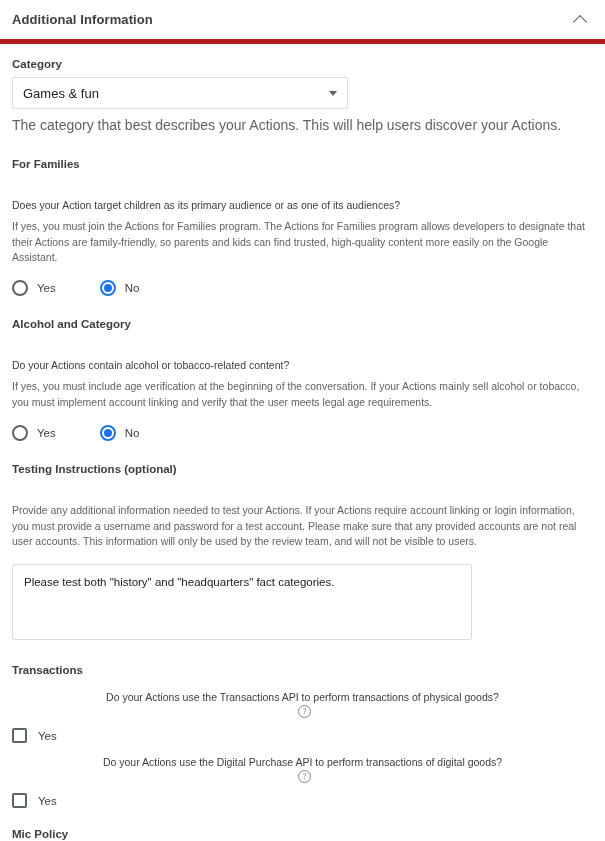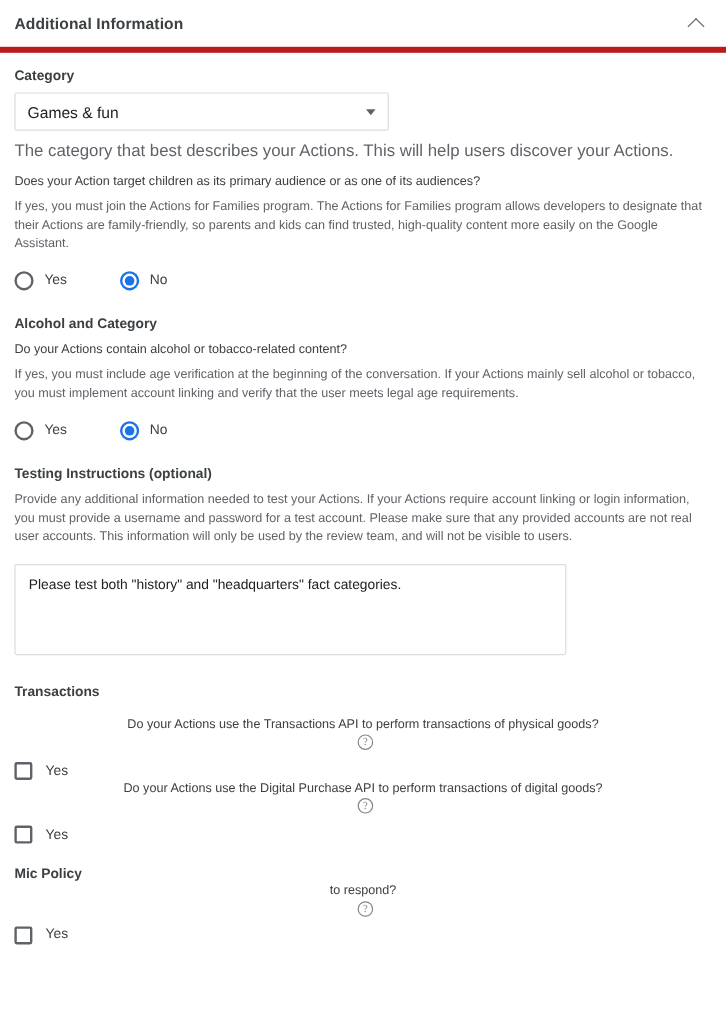"Games & fun" .select-wrap { width: 312px -> 336px }
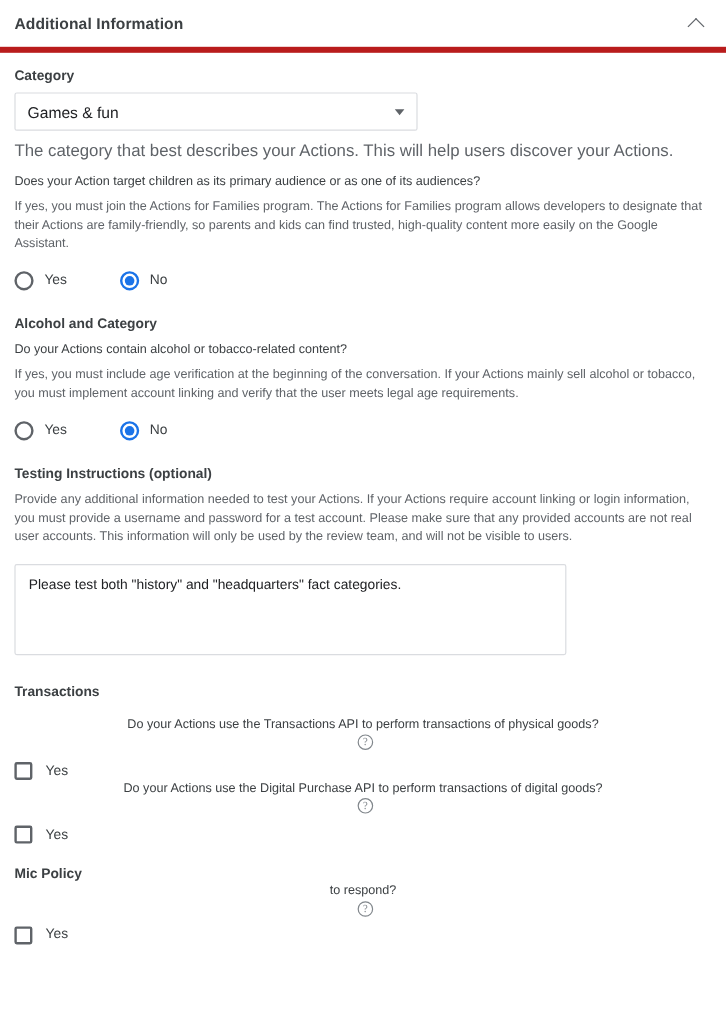"For Families" div.group-title { html: none -> <div>For Families</div> }
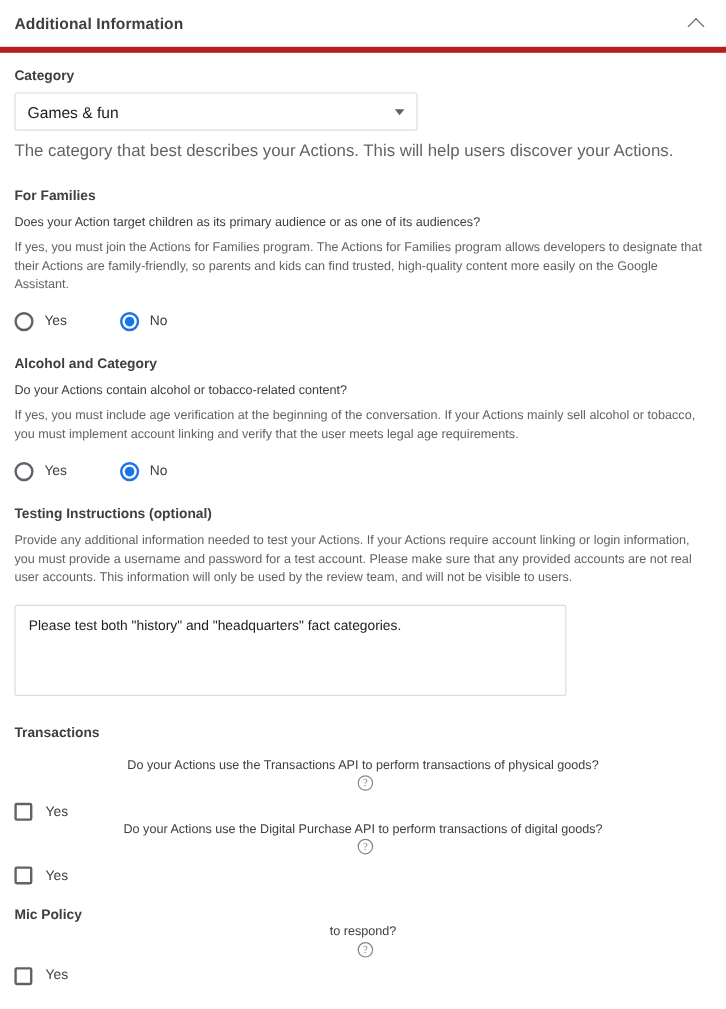"Does your Action target children" .mt12 { margin-top: 8px -> 28px }
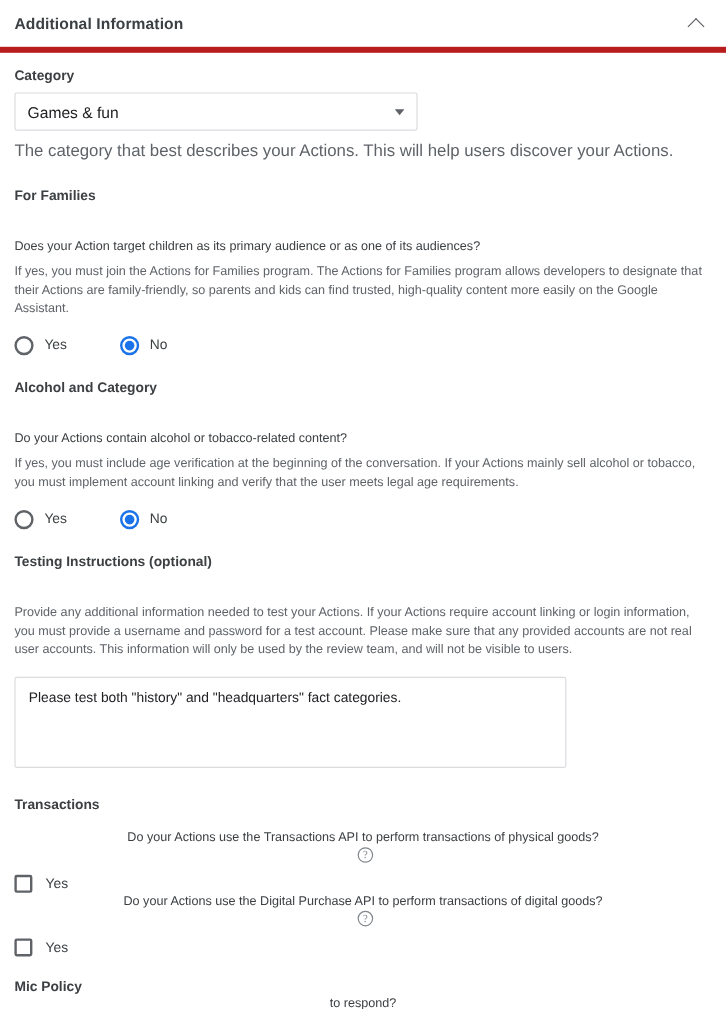"Do your Actions use the Digital" .mt16 { margin-top: 0 -> 12px }
